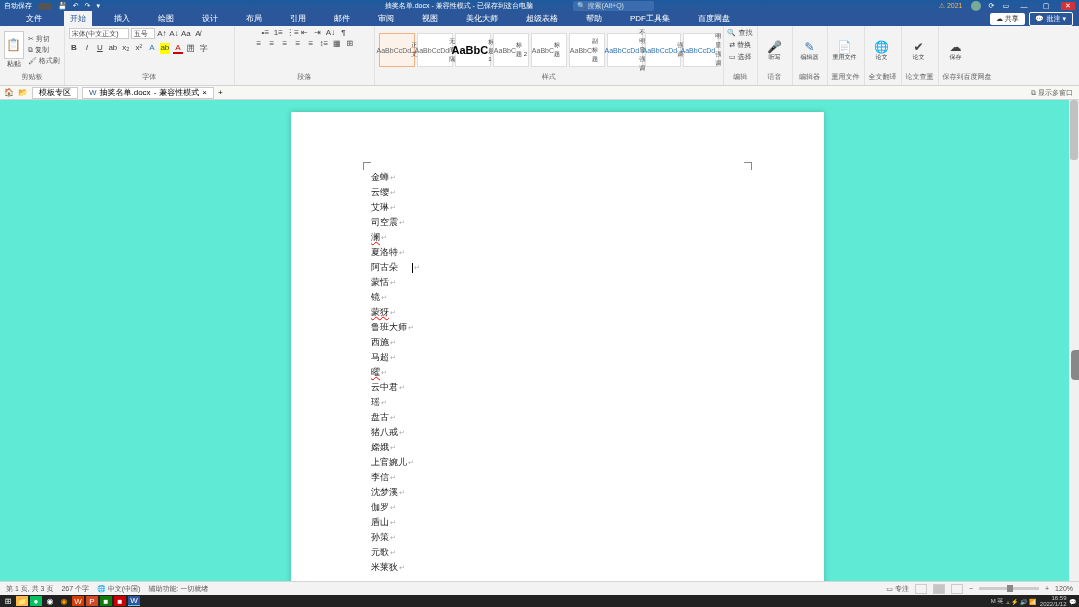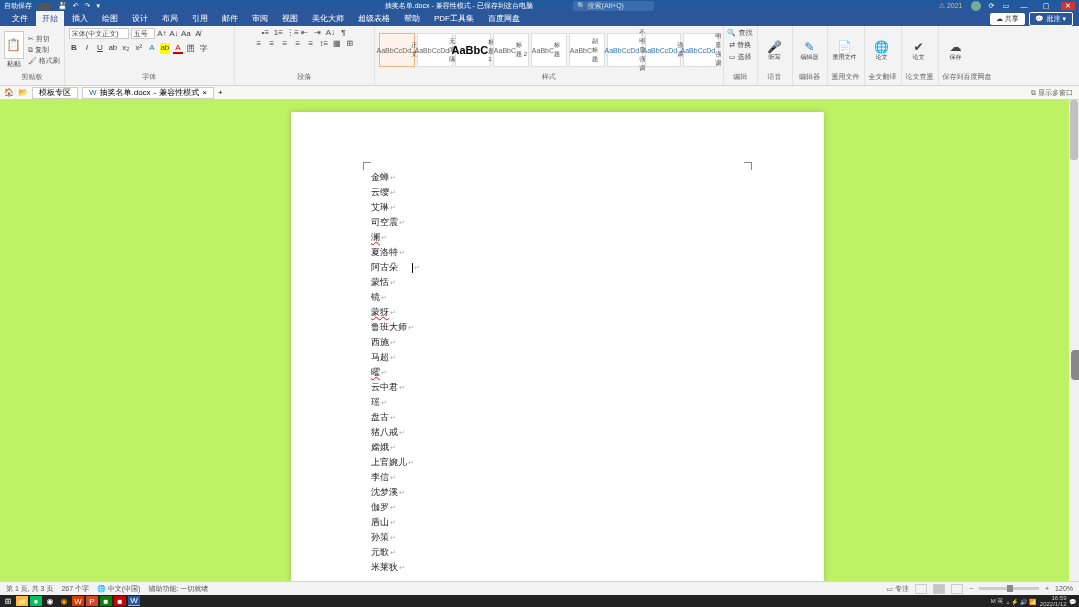"文件" .tab { margin-left: none -> 14px }
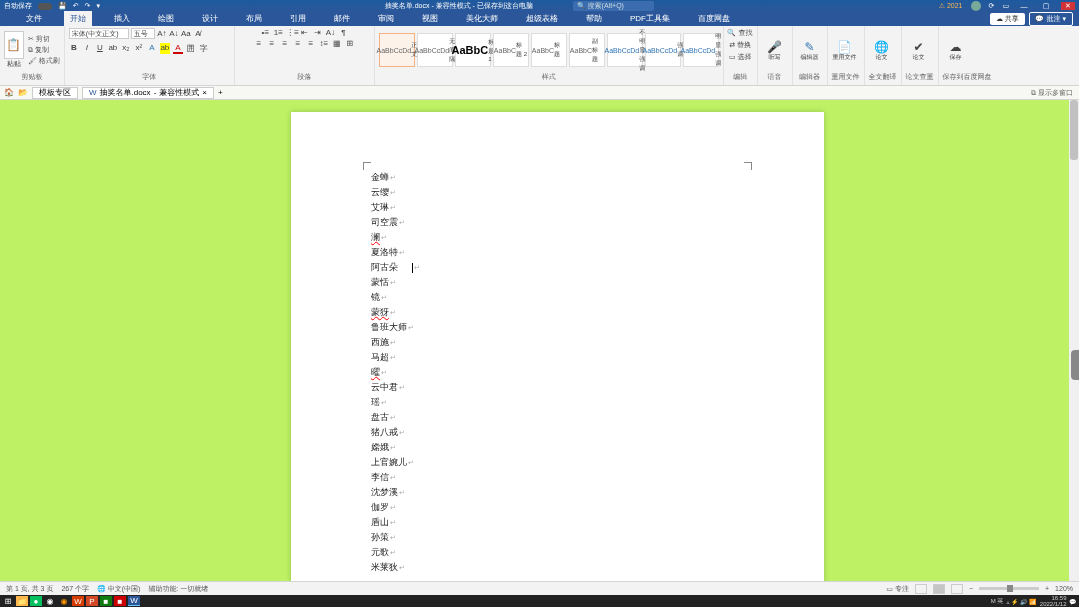"金蝉" .docarea { background: #bef264 -> #5eead4 }
